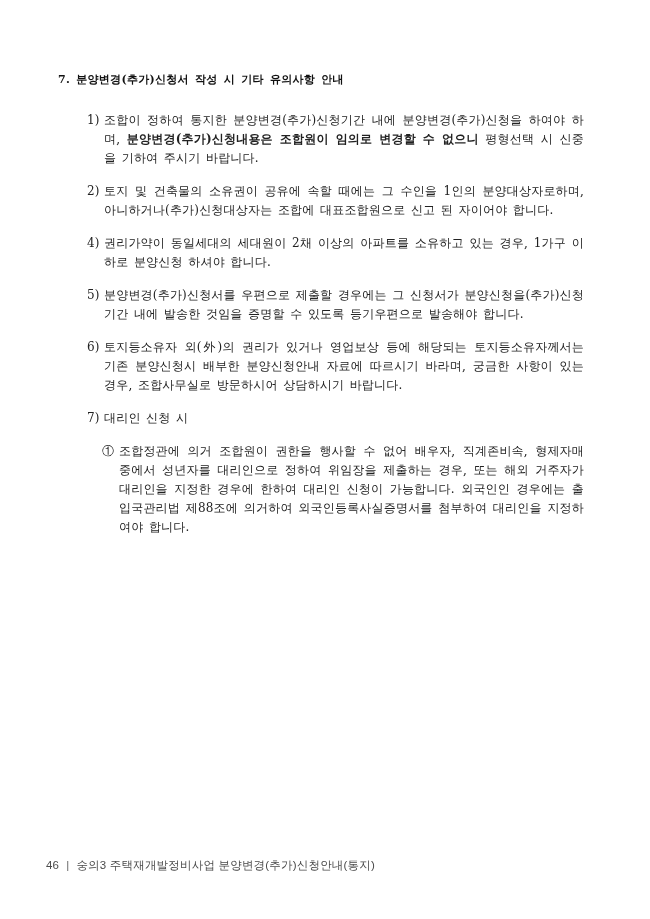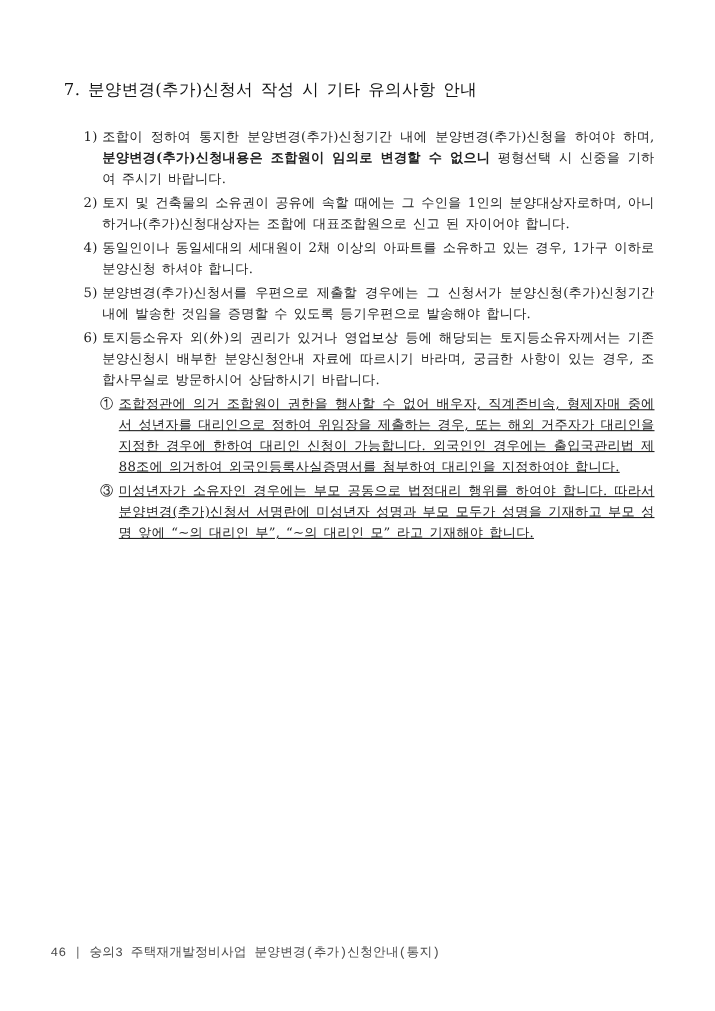"7. 분양변경(추가)신청서 작성 시 기타" h1.title { font-size: 15px -> 11px; font-weight: normal -> bold }
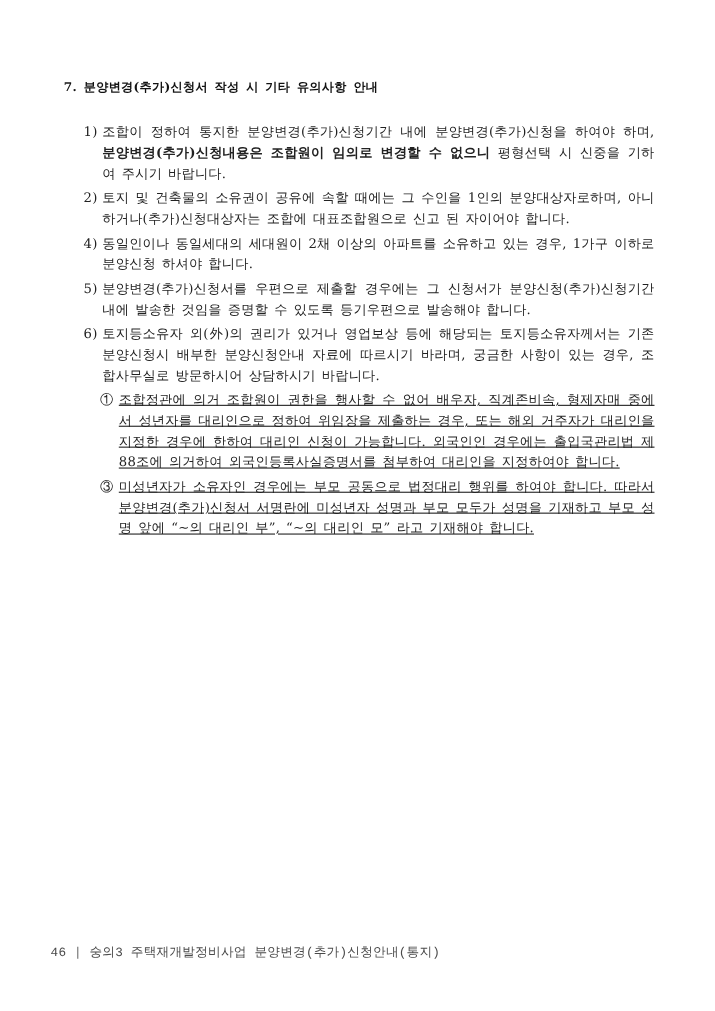"1) 조합이 정하여 통지한 분양변경(추가)신청기간" .item, .subitem { margin: 3px -> 14px }
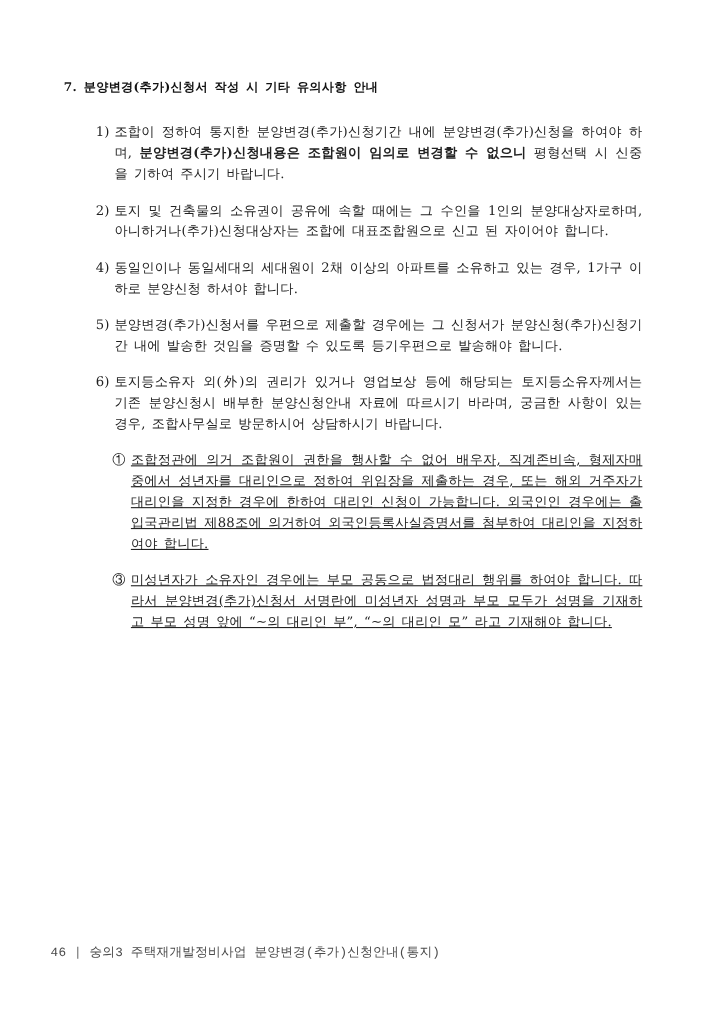"동일인이나 동일세대의 세대원이 2채 이상의" span { text: 동일인이나 -> 권리가약이 }
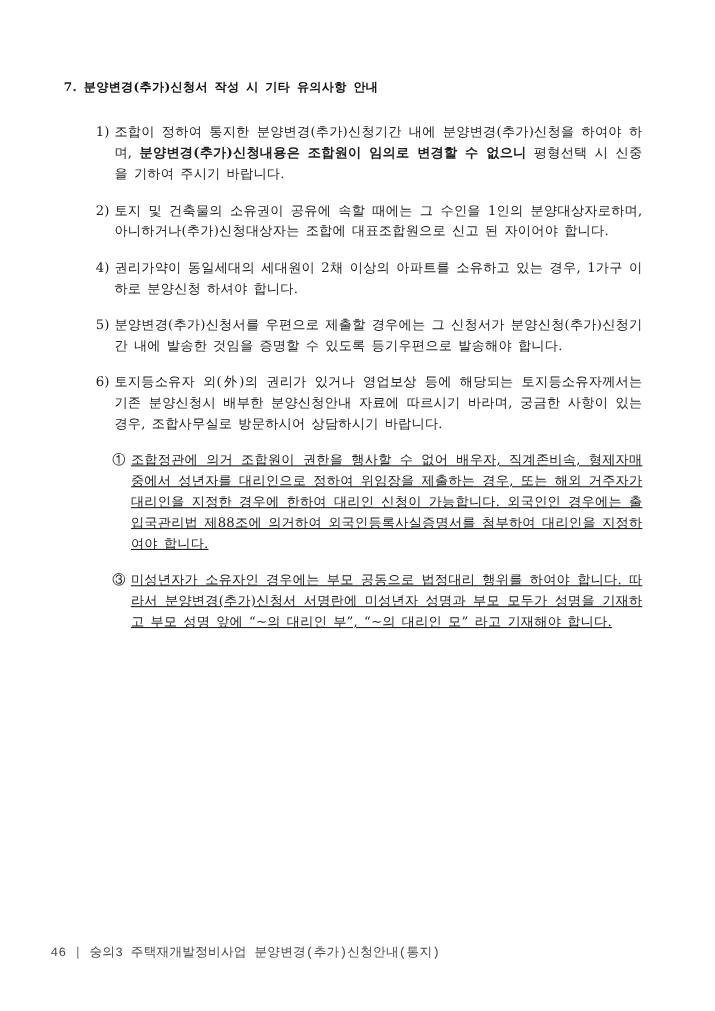"분양변경(추가)신청서를 우편으로 제출할 경우에는 그" span { text: 분양신청 -> 분양신청을 }
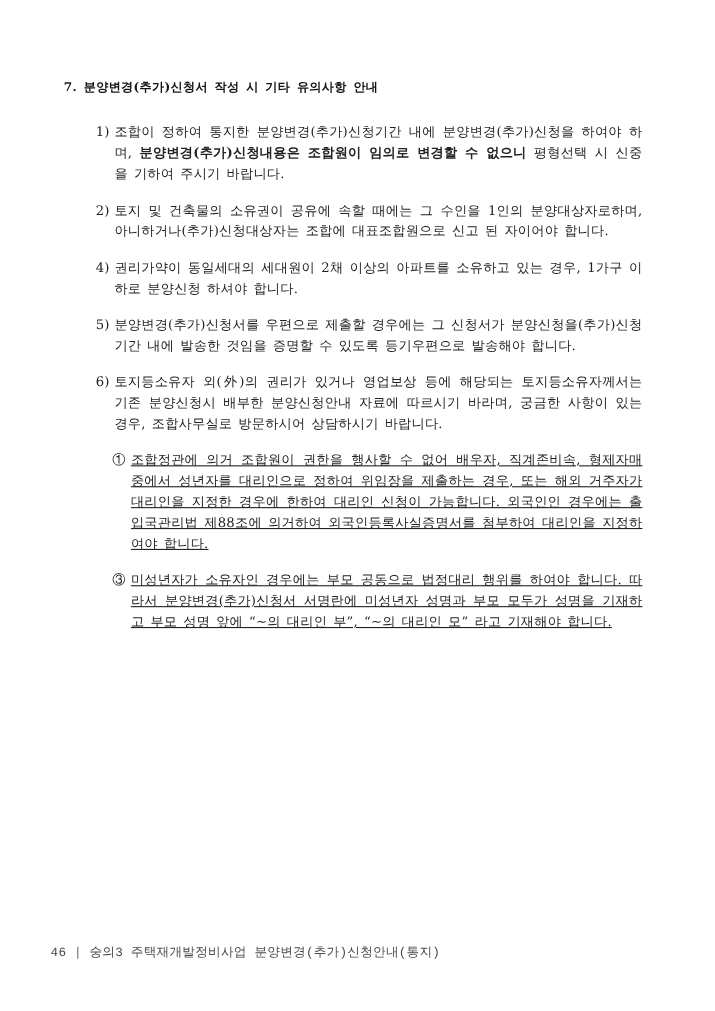"7) 대리인 신청 시" p.item { html: none -> <p><span>7)</span><span>대리인 신청 시</span></p> }
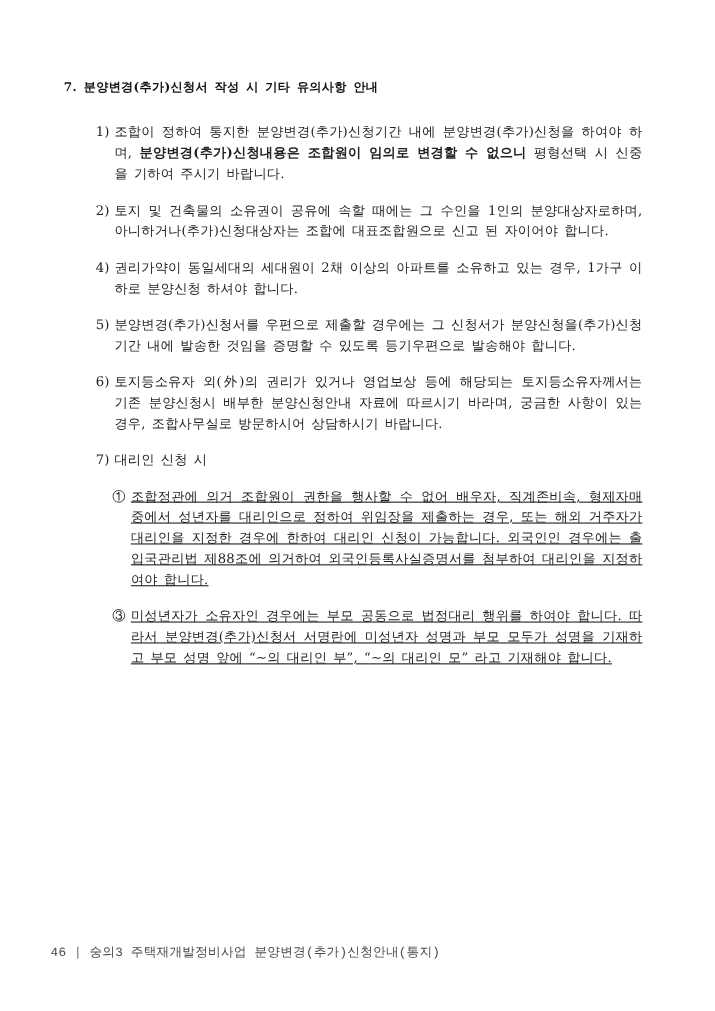"① 조합정관에 의거 조합원이 권한을" .subitem { text-decoration: underline -> none }
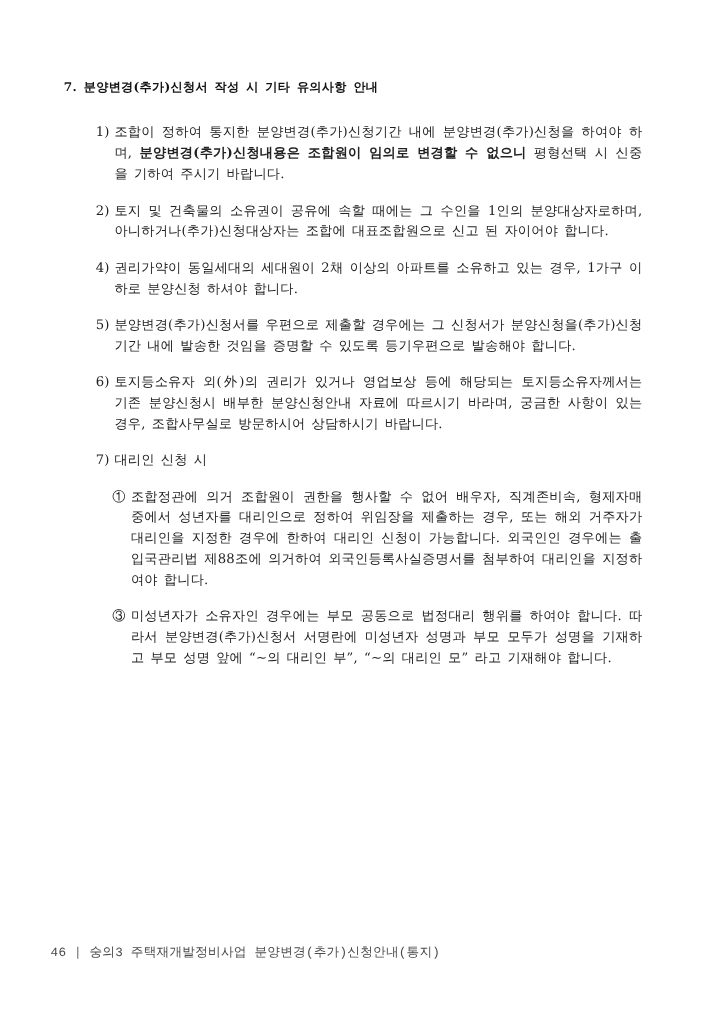"③ 미성년자가 소유자인 경우에는 부모" p.subitem { html: <p><span>③</span><span>미성년자가 소유자인 경우에는 부모 공동으로 법정대리 행위를 하여야 합니다. 따라서 분양변경(추가)신청서 서명란에 미성년자 성명과 부모 모두가 성명을 기재하고 부모 성명 앞에 “~의 대리인 부”, “~의 대리인 모” 라고 기재해야 합니다.</span></p> -> none }
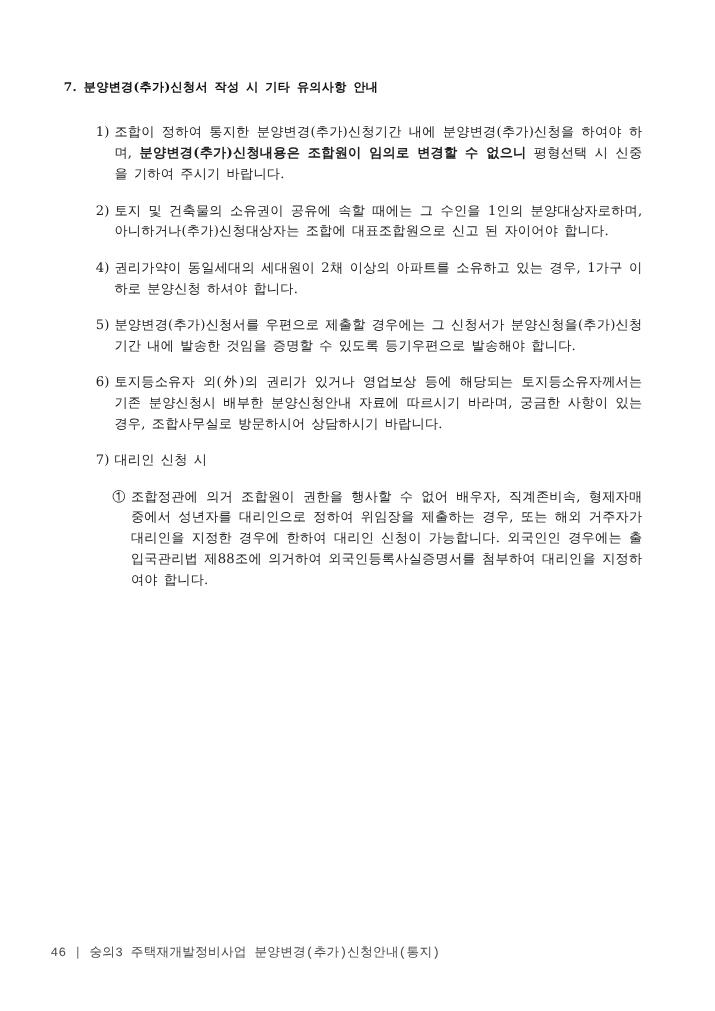"46 | 숭의3 주택재개발정비사업 분양변경(추가)신청안내(통지)" .footer { font-family: Liberation Mono, monospace -> Liberation Sans, sans-serif }
